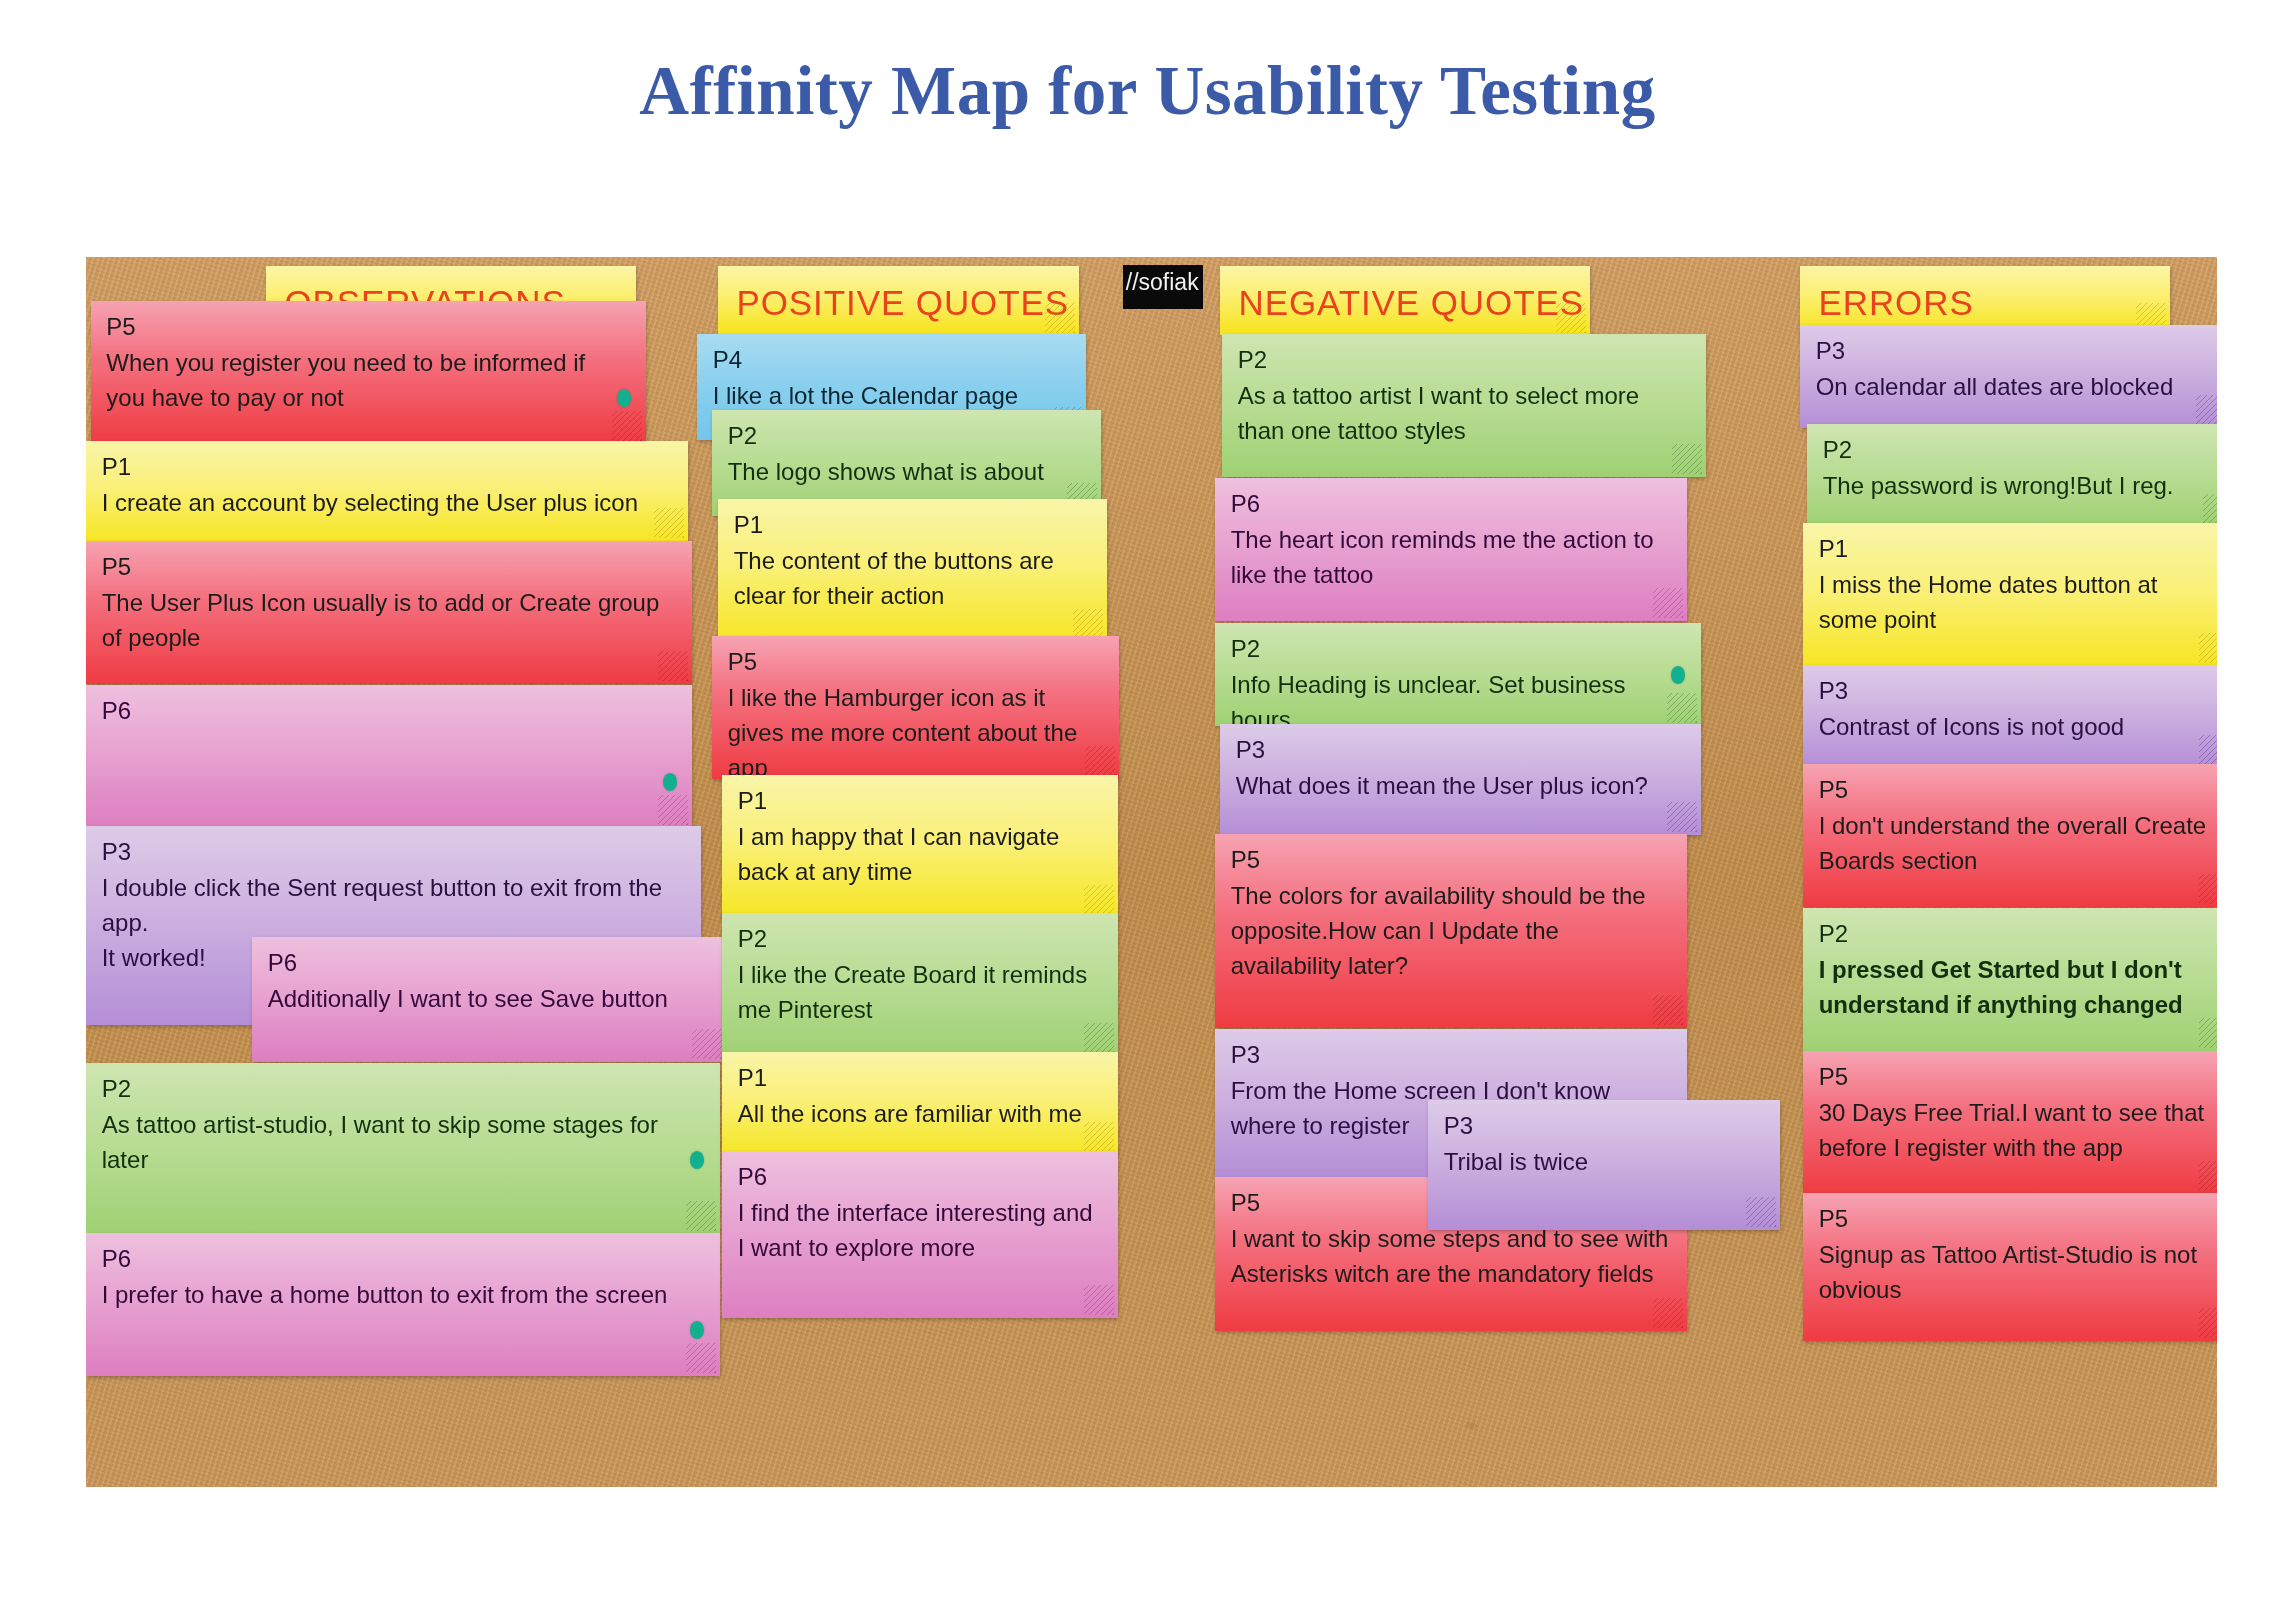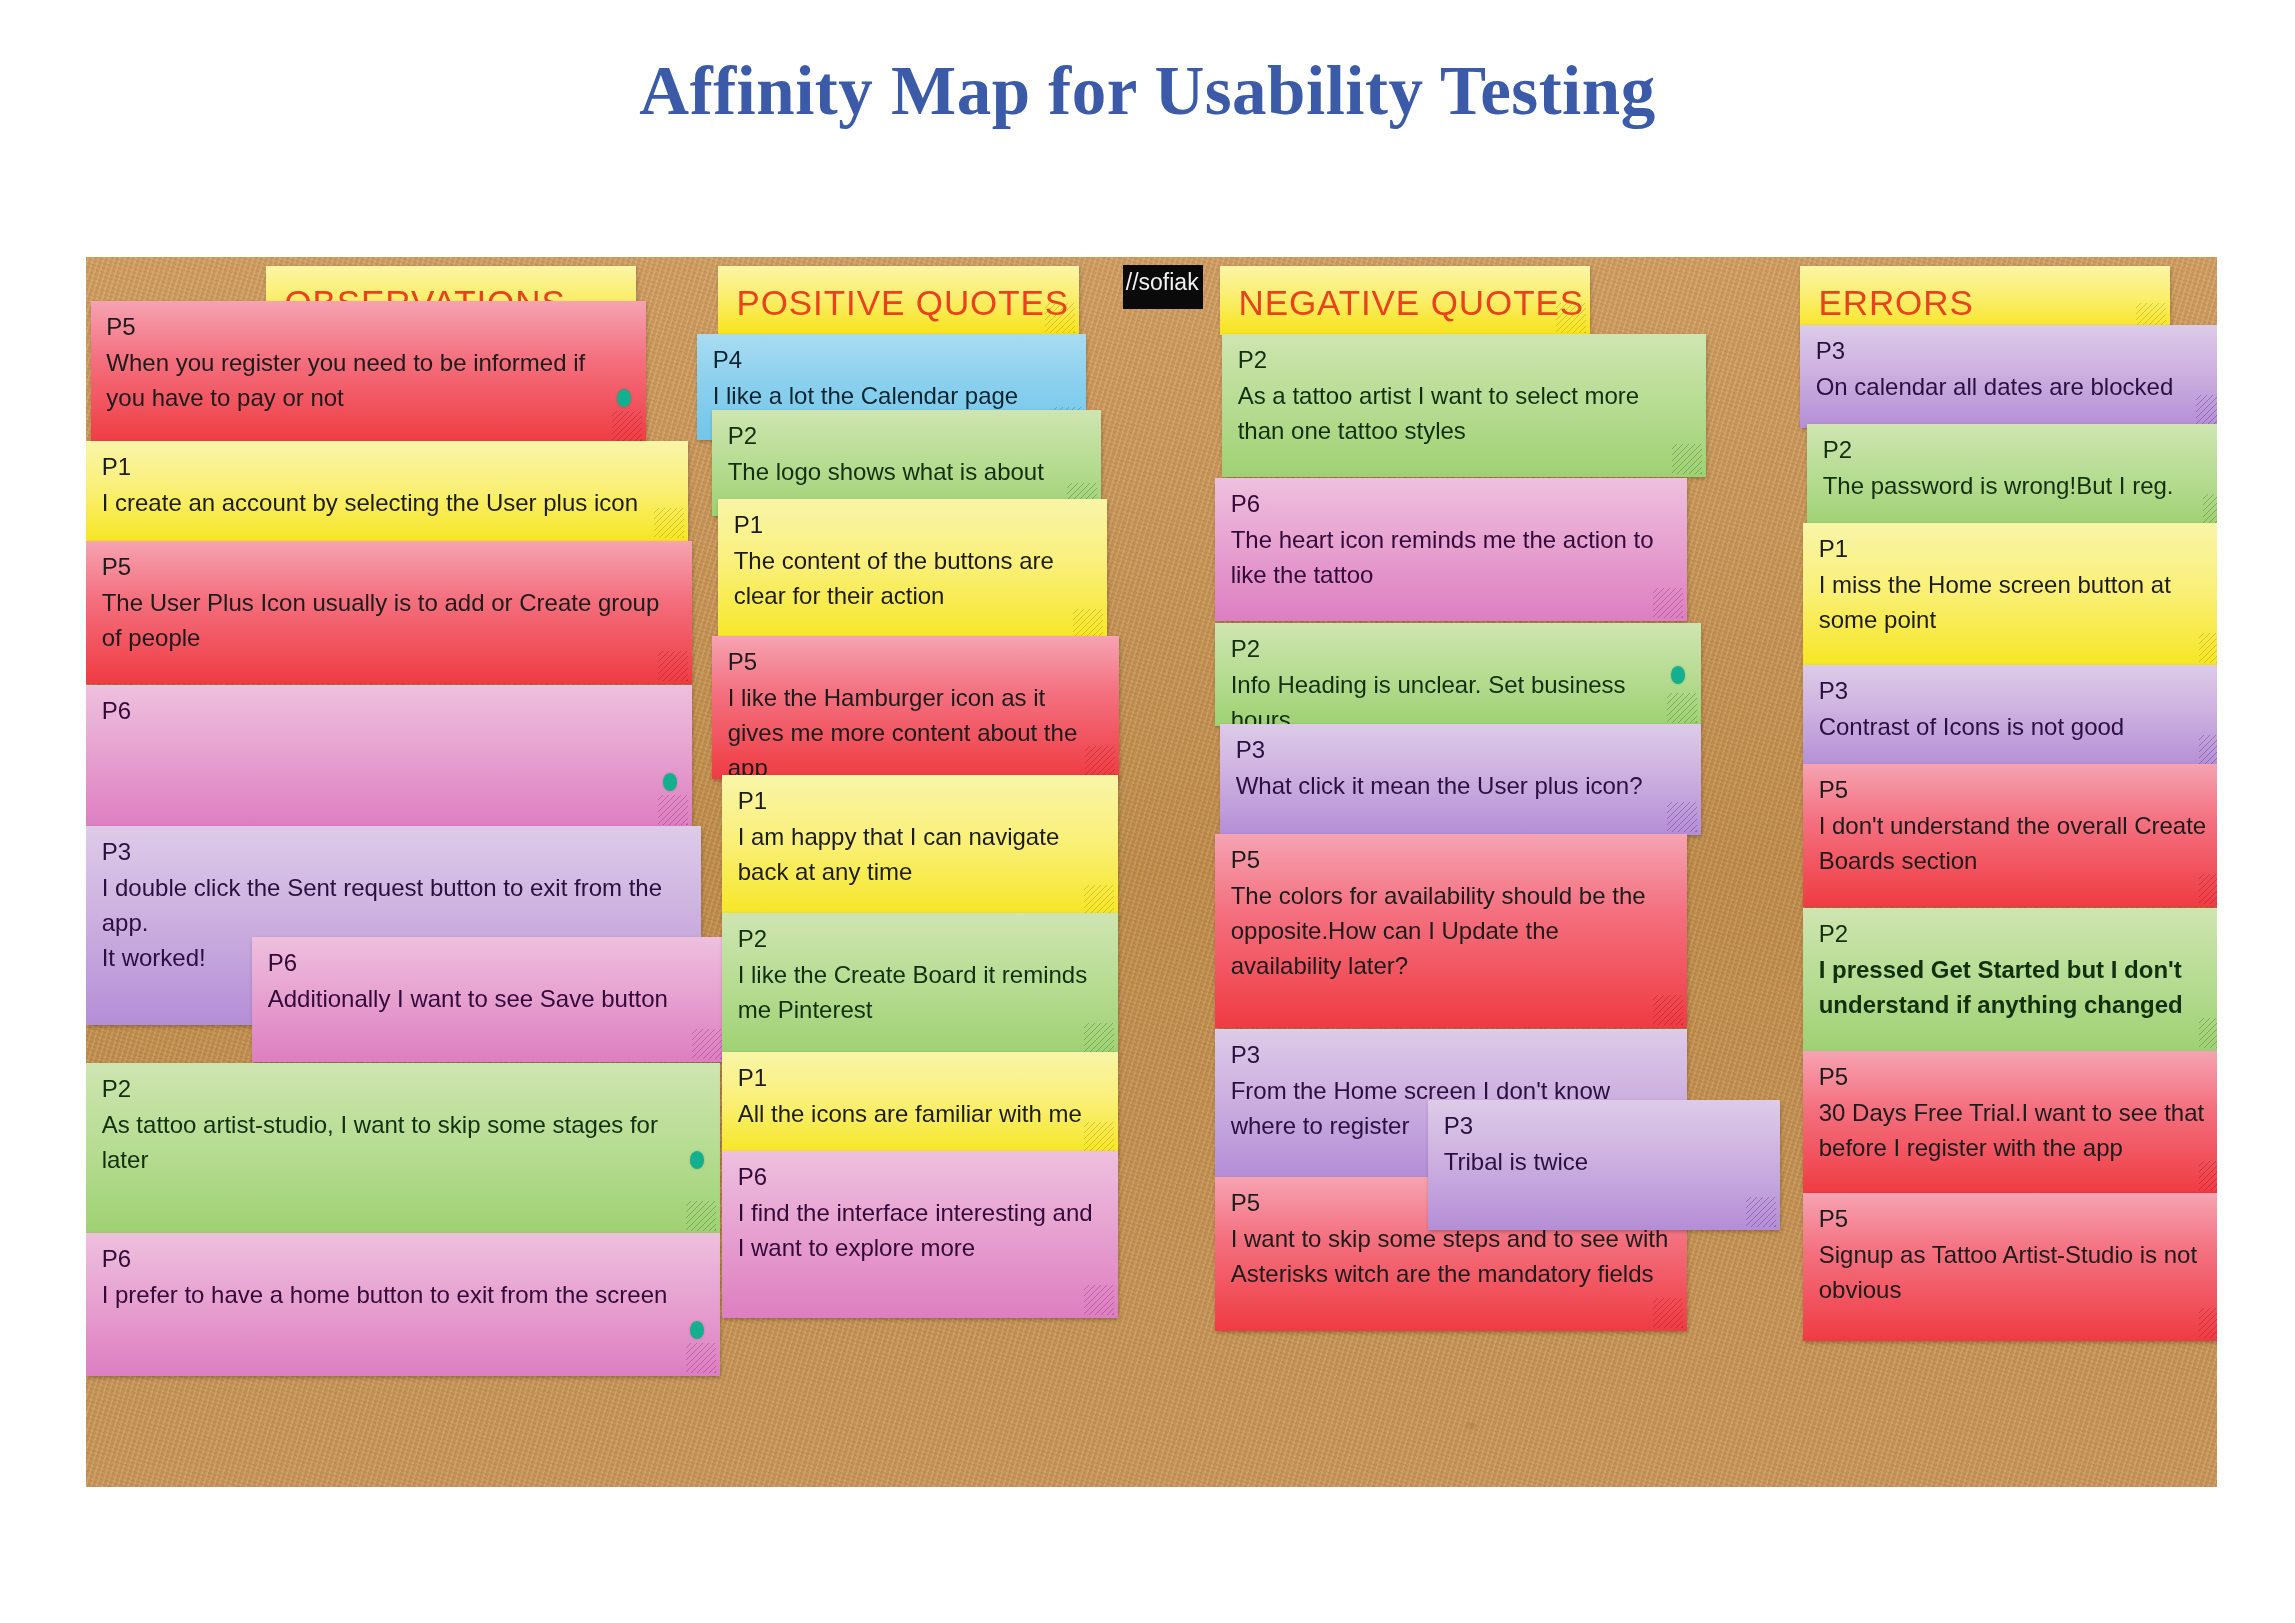"I miss the Home screen" span.body { text: screen -> dates }
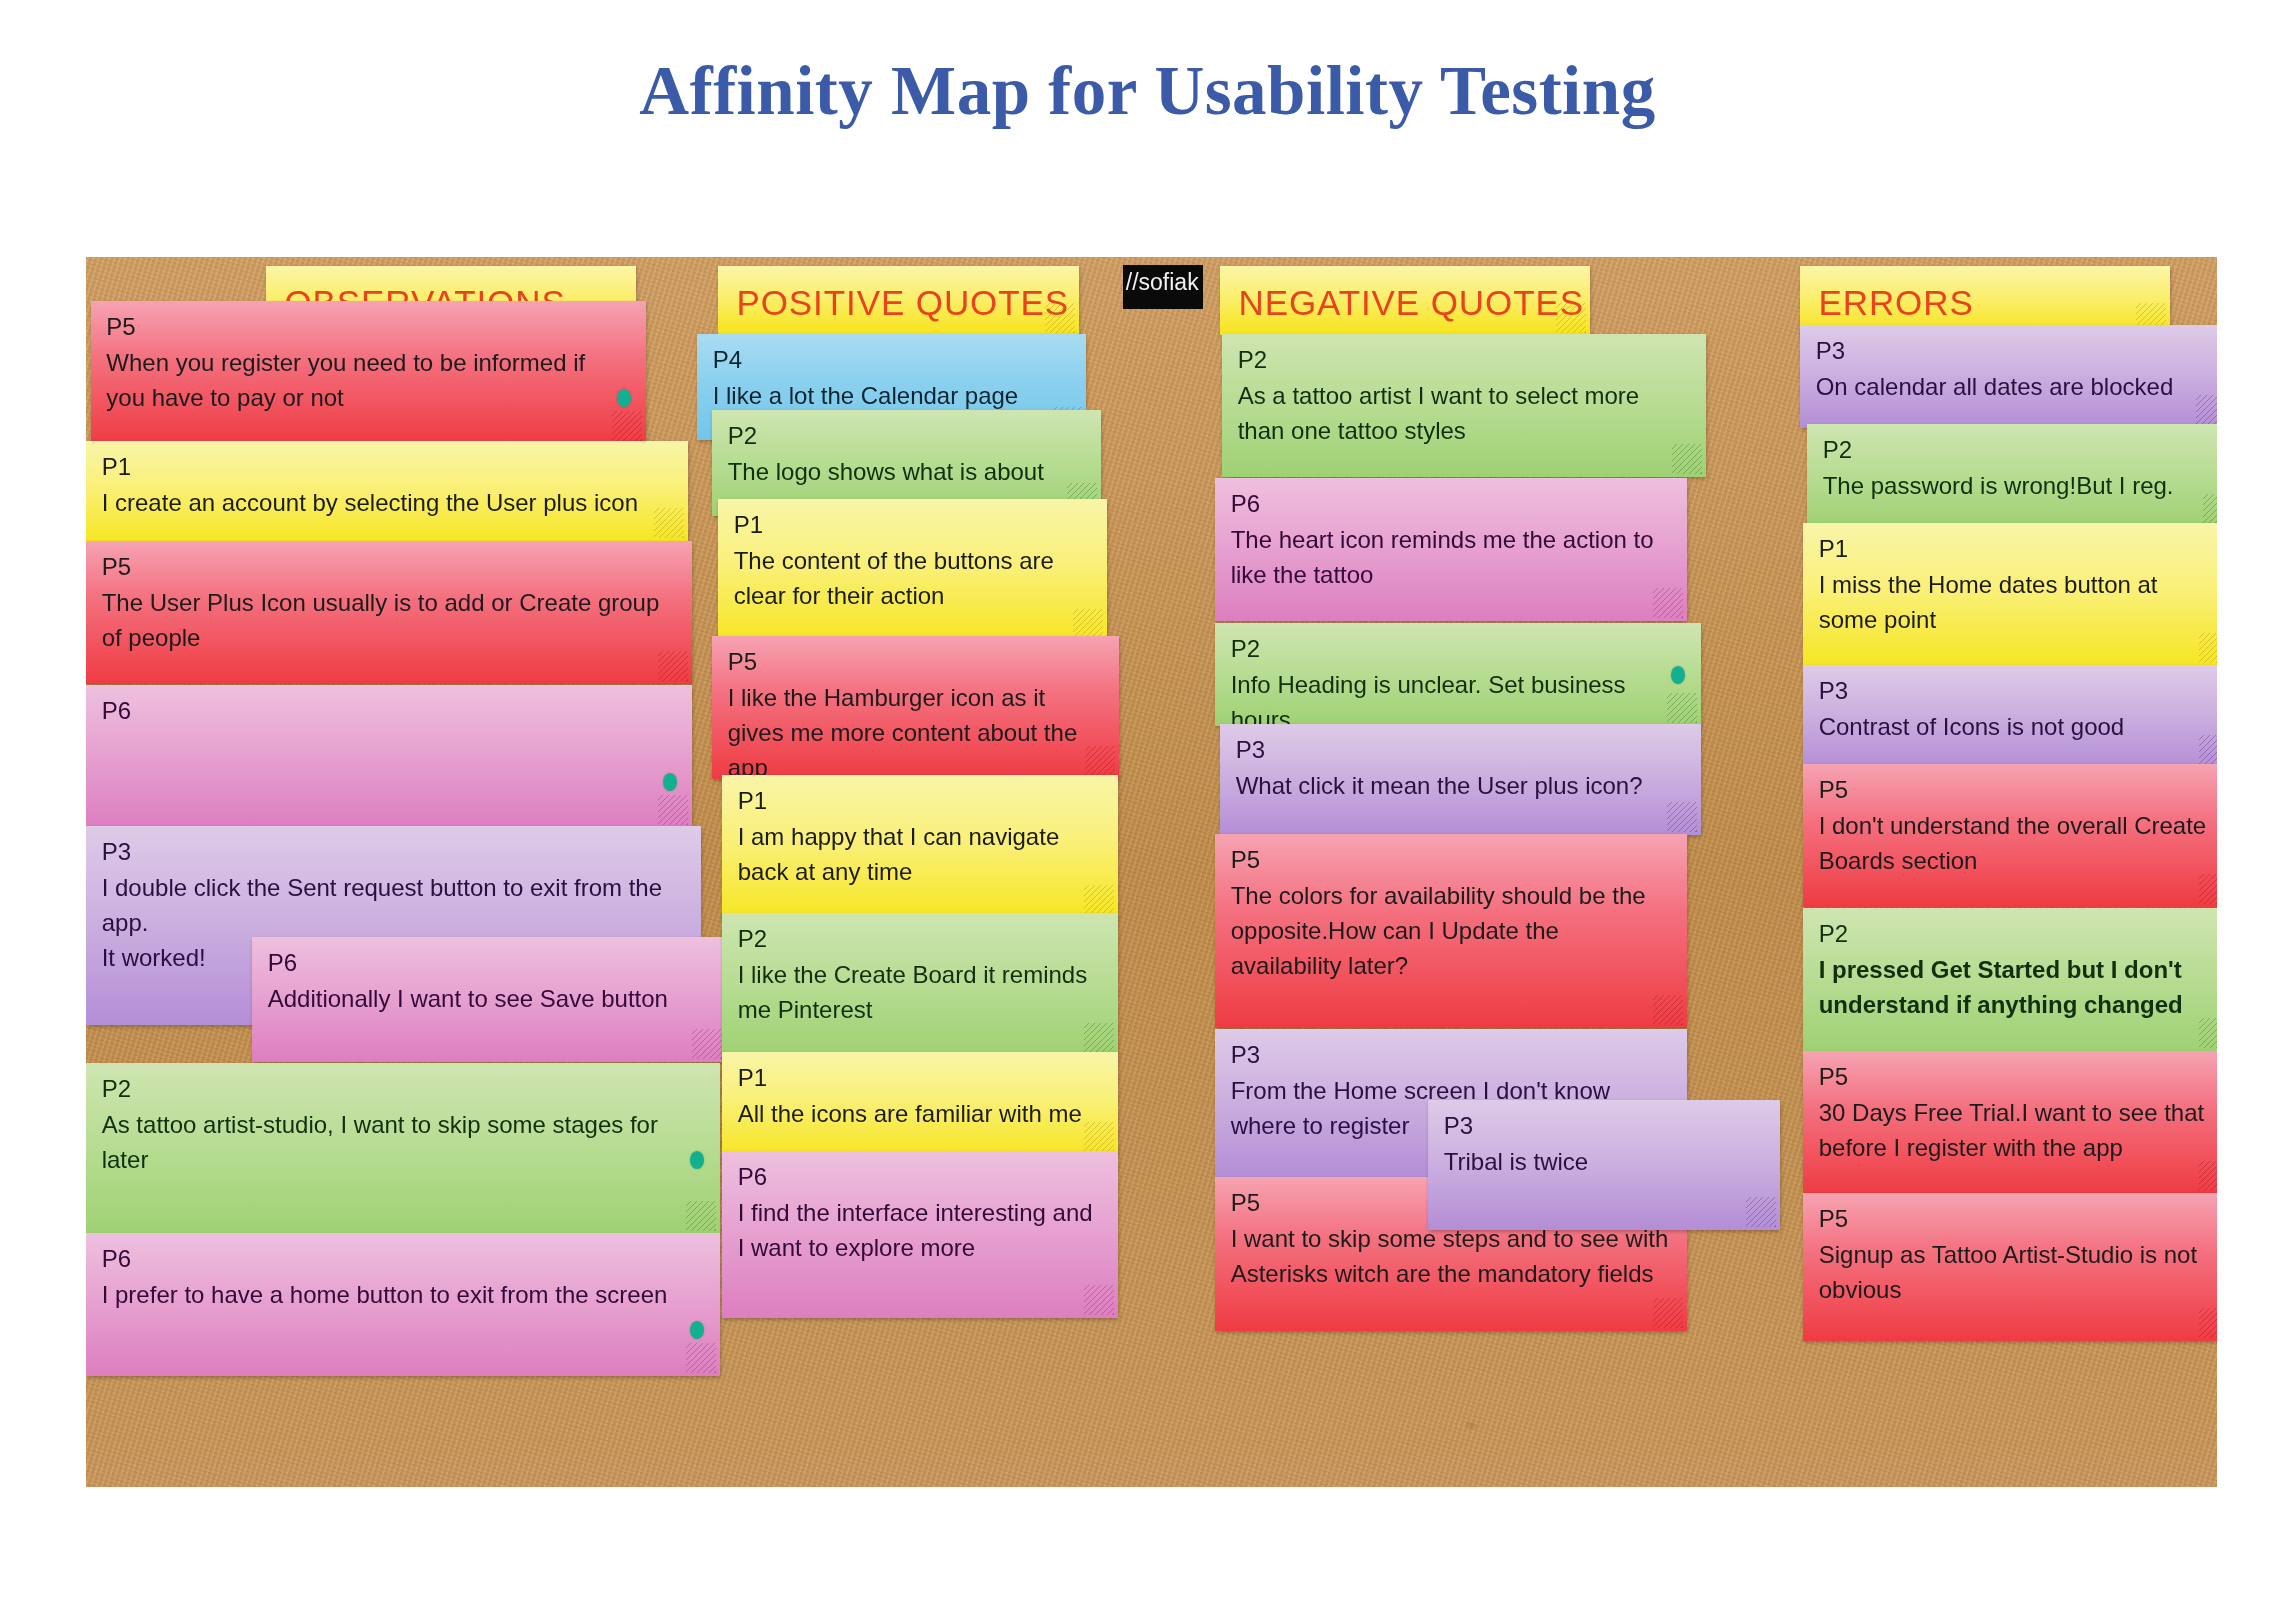"What click it mean the" span.body { text: click -> does }
